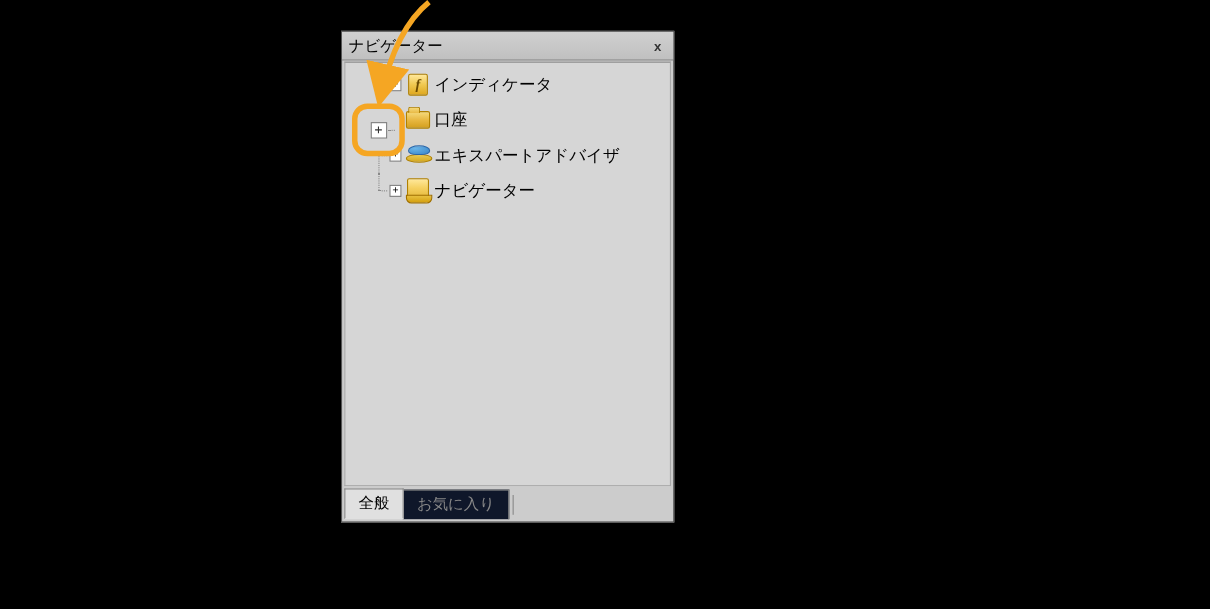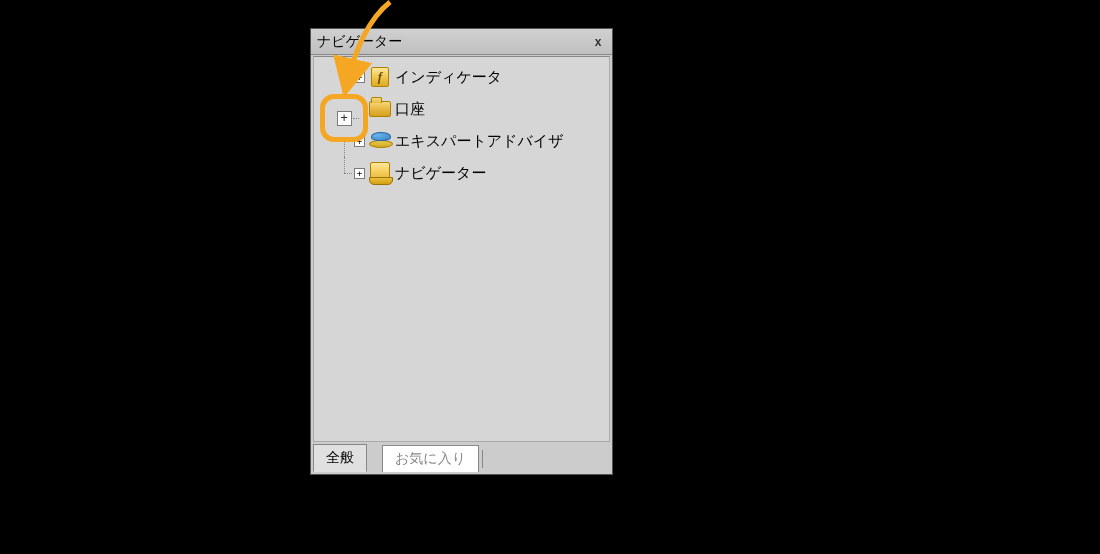"お気に入り" .tab.inactive { background: #ffffff -> #0f172a; margin-left: 16px -> none }
